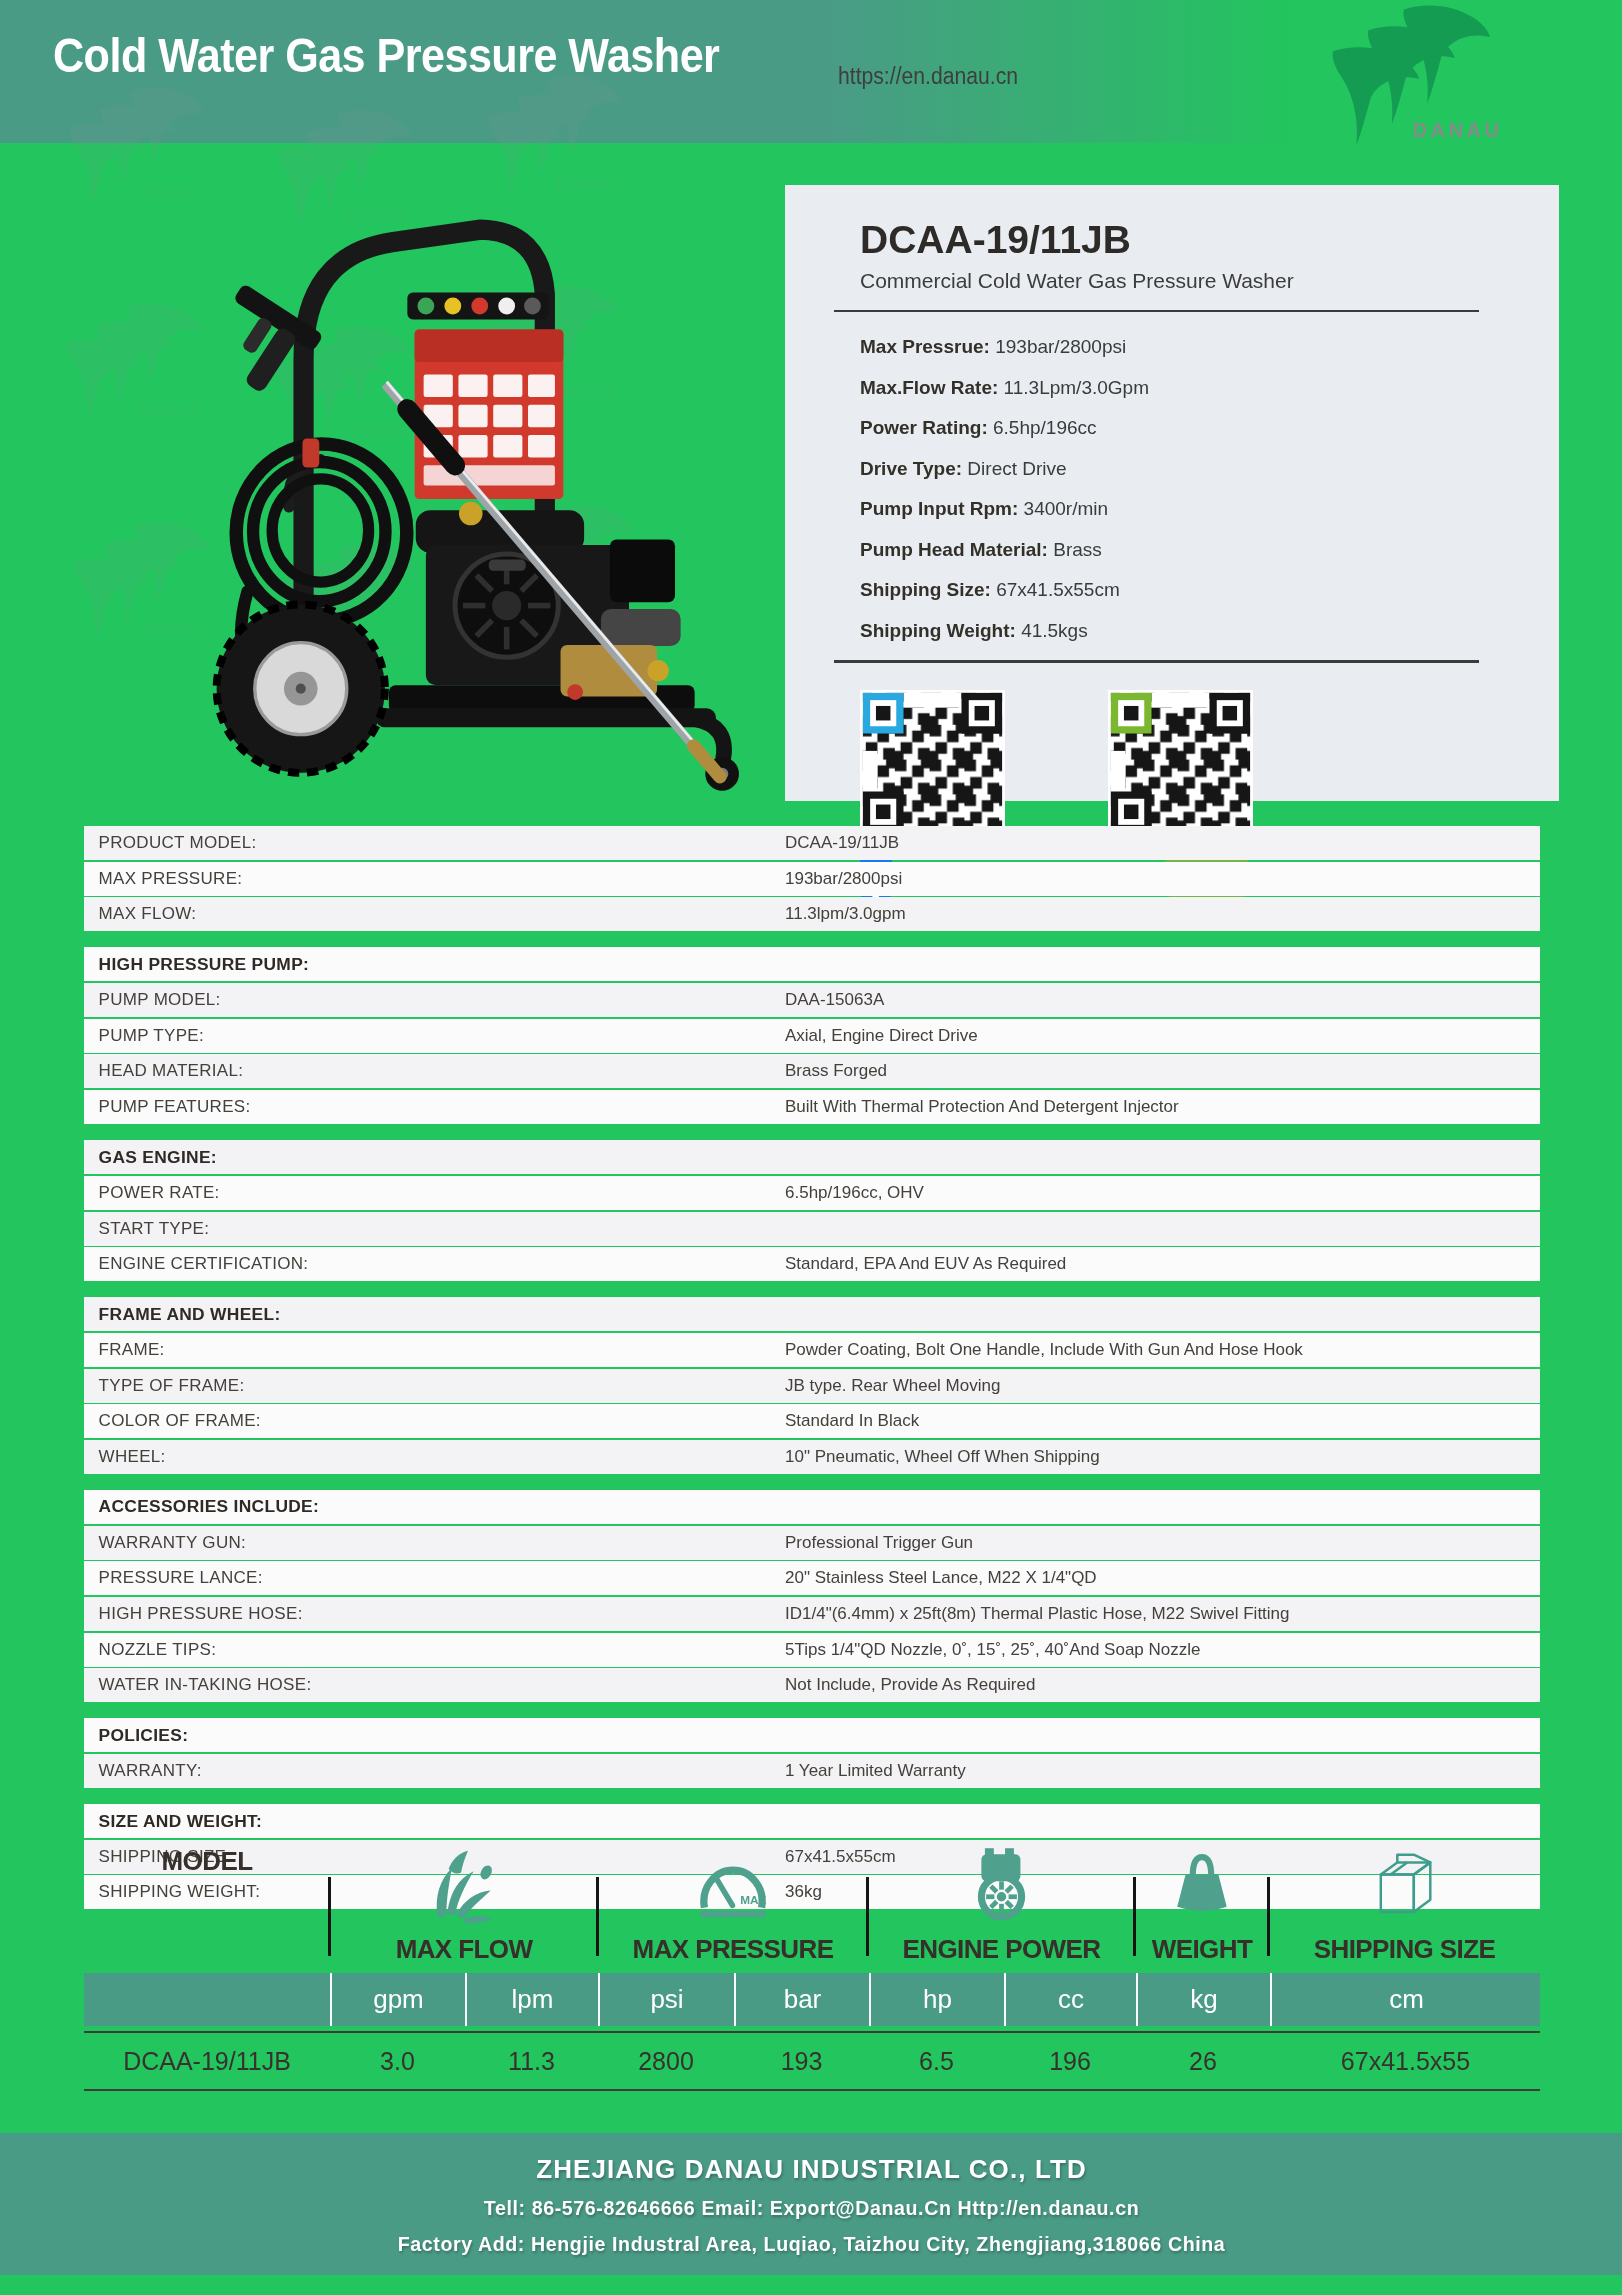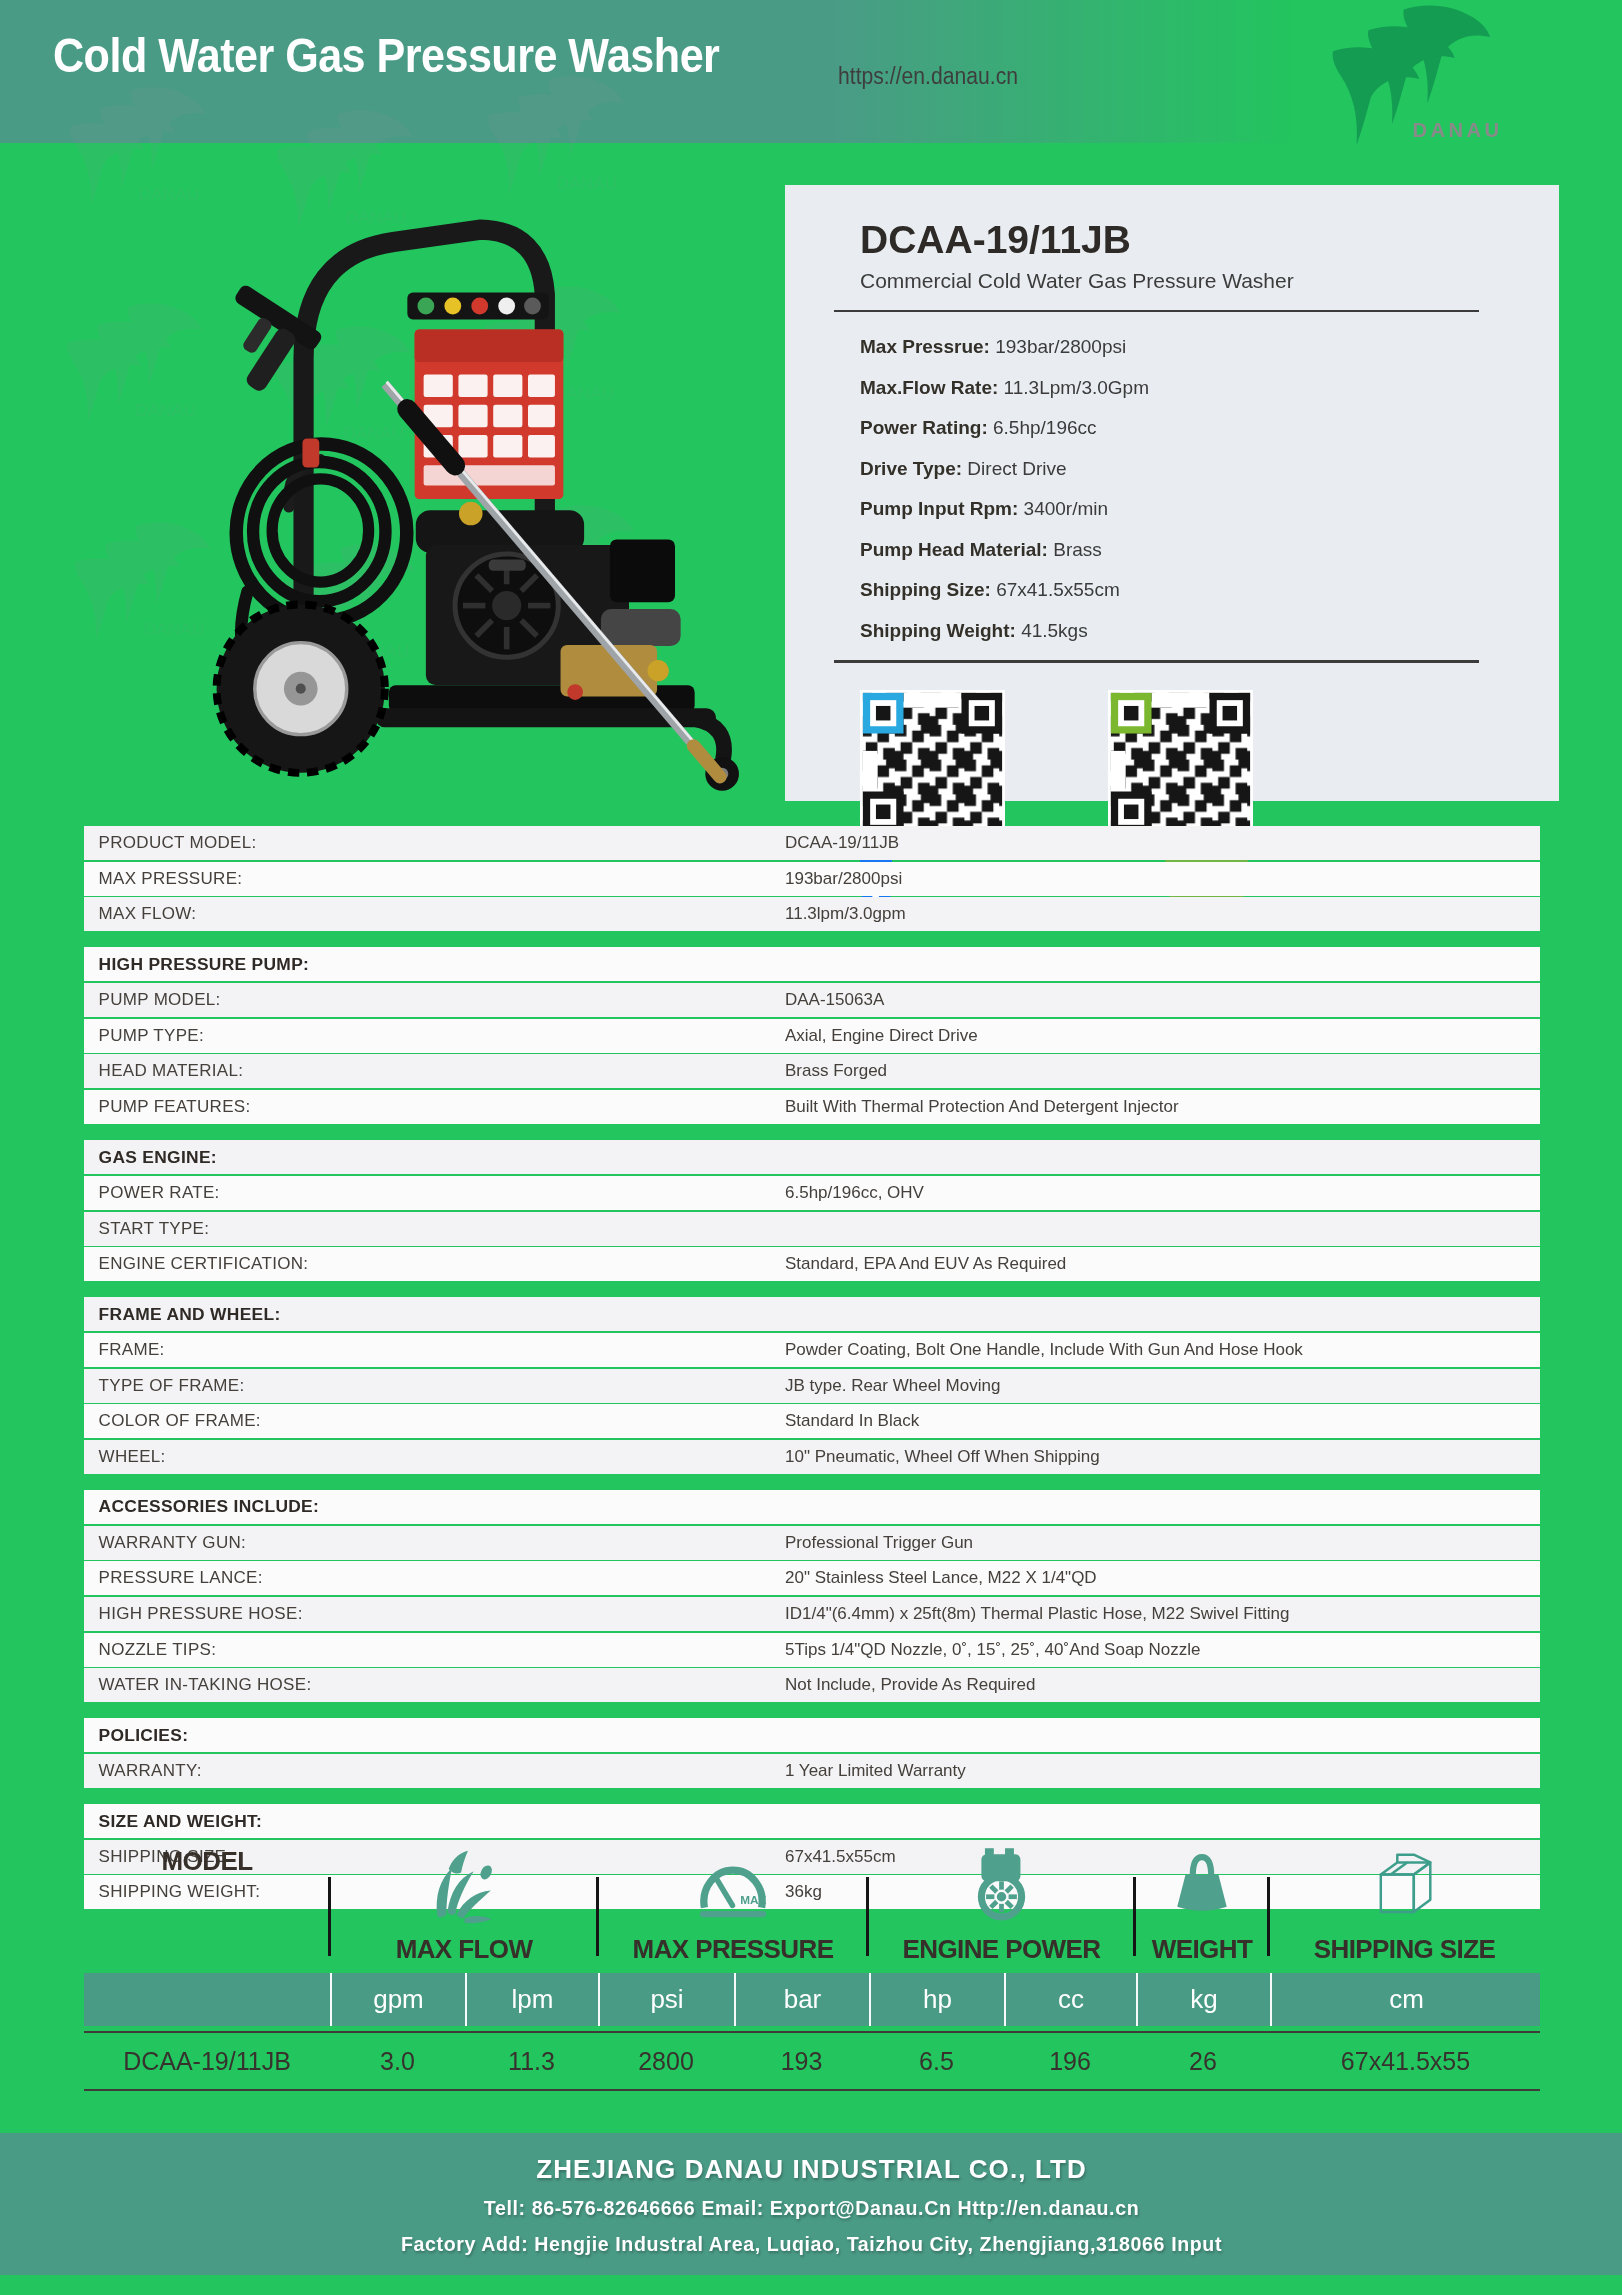"Factory Add: Hengjie Industral Area," div.f3 { text: Input -> China }
